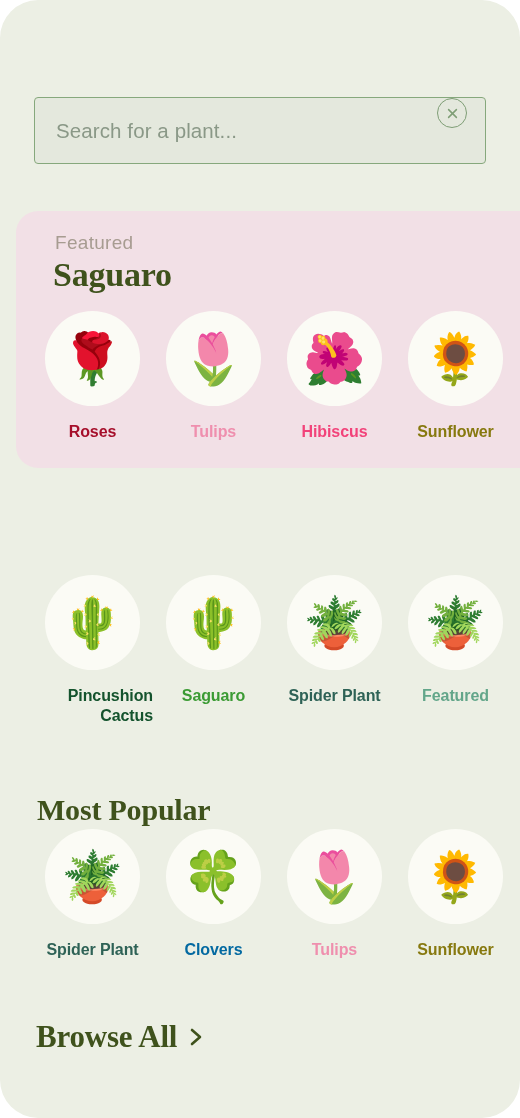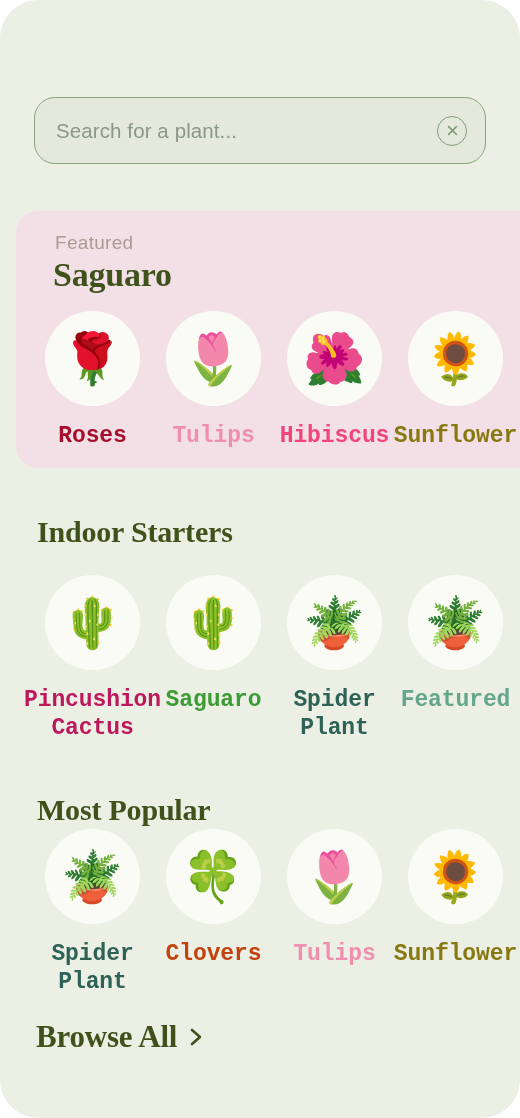"Search for a plant..." .search-box { align-items: center -> none; border-radius: 21px -> 4px }
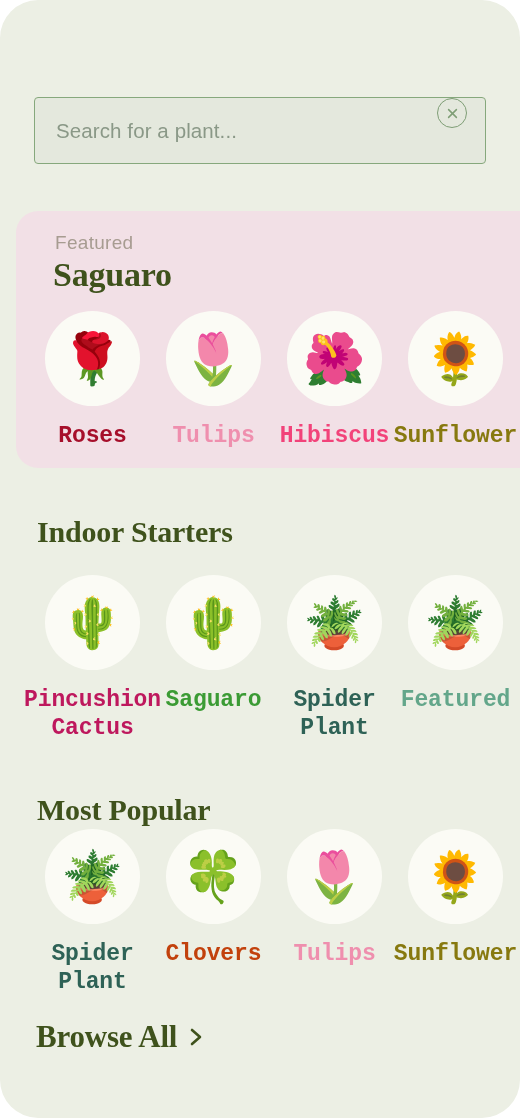"Roses" .plant-label { font-family: Liberation Mono, monospace -> none; font-size: 23px -> 16px; text-align: center -> right }
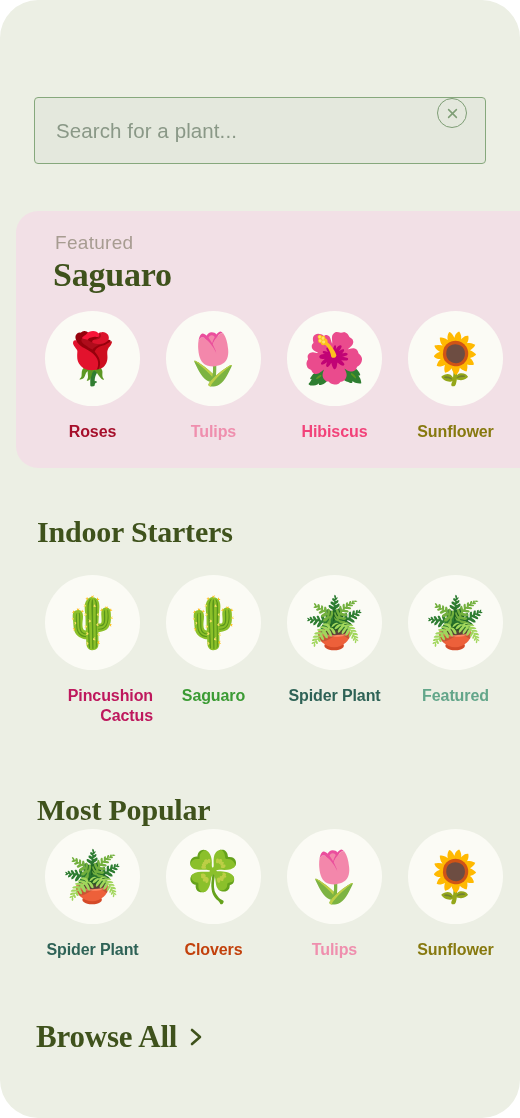"Indoor Starters" div.section-title { html: <div>Indoor Starters</div> -> none }
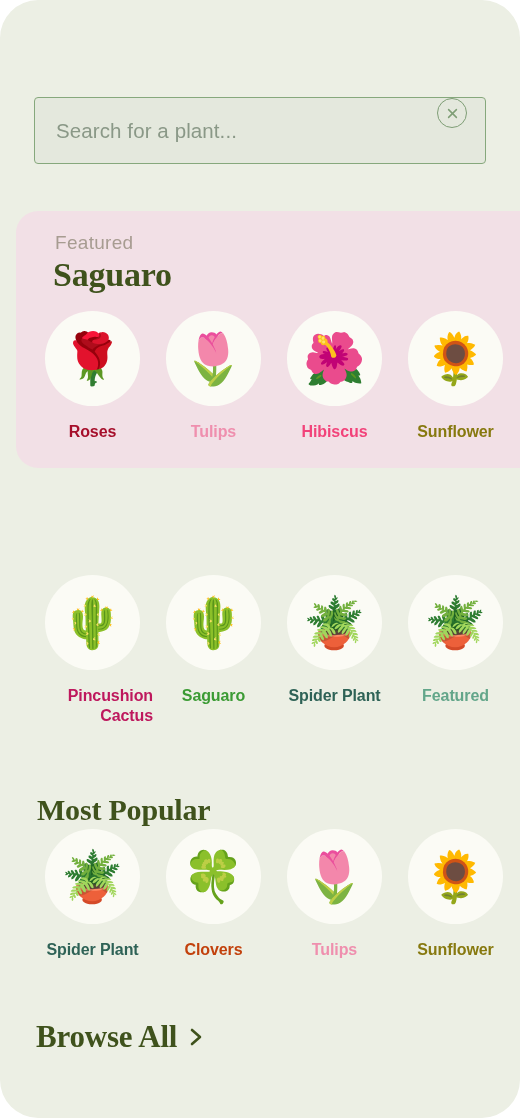"Pincushion Cactus" div.plant-label { color: #be185d -> #14532d }
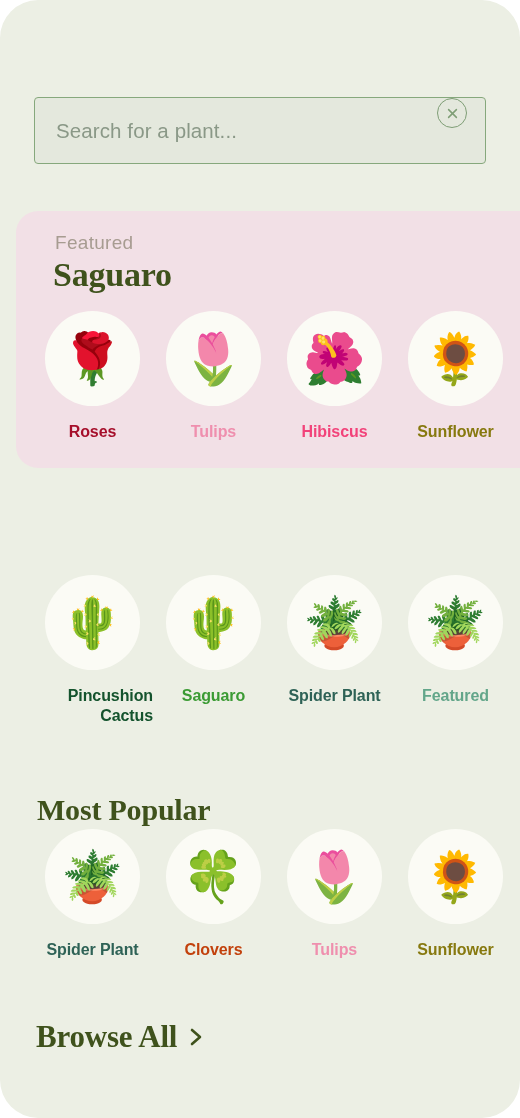"Clovers" div.plant-label { color: #c2410c -> #0369a1 }
